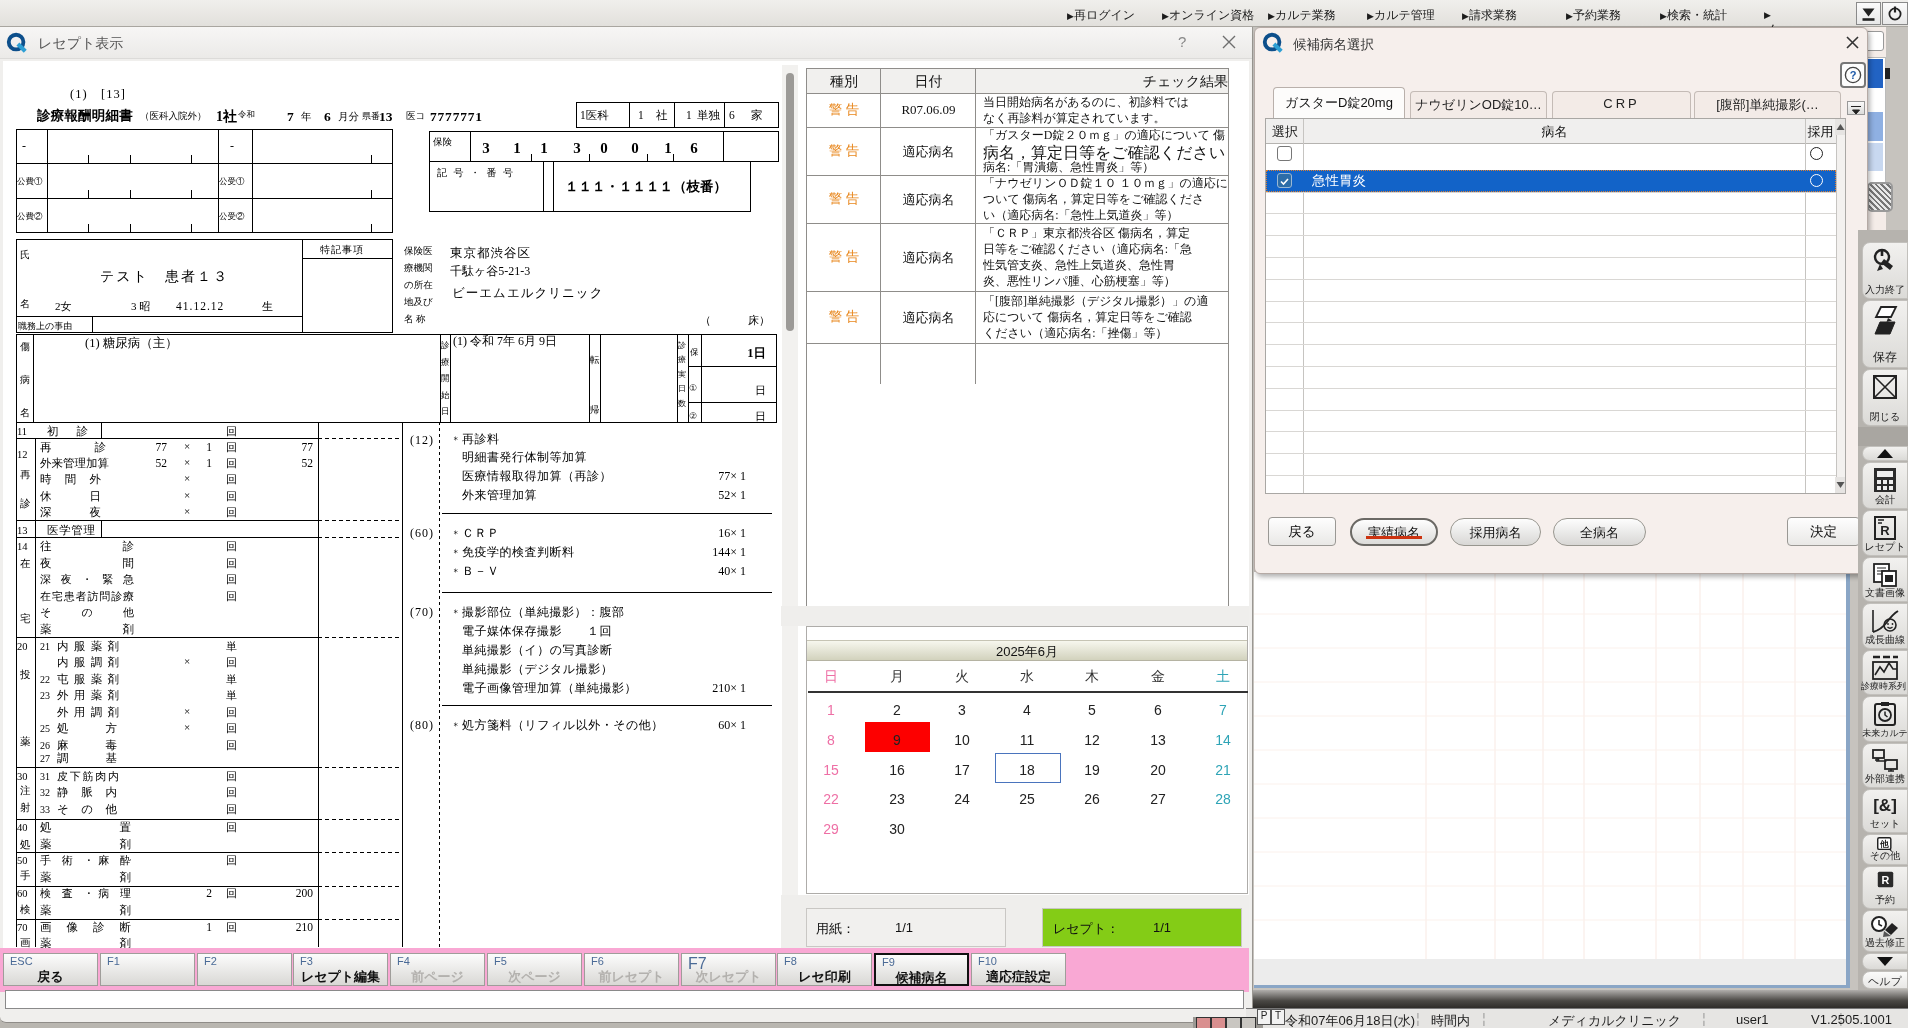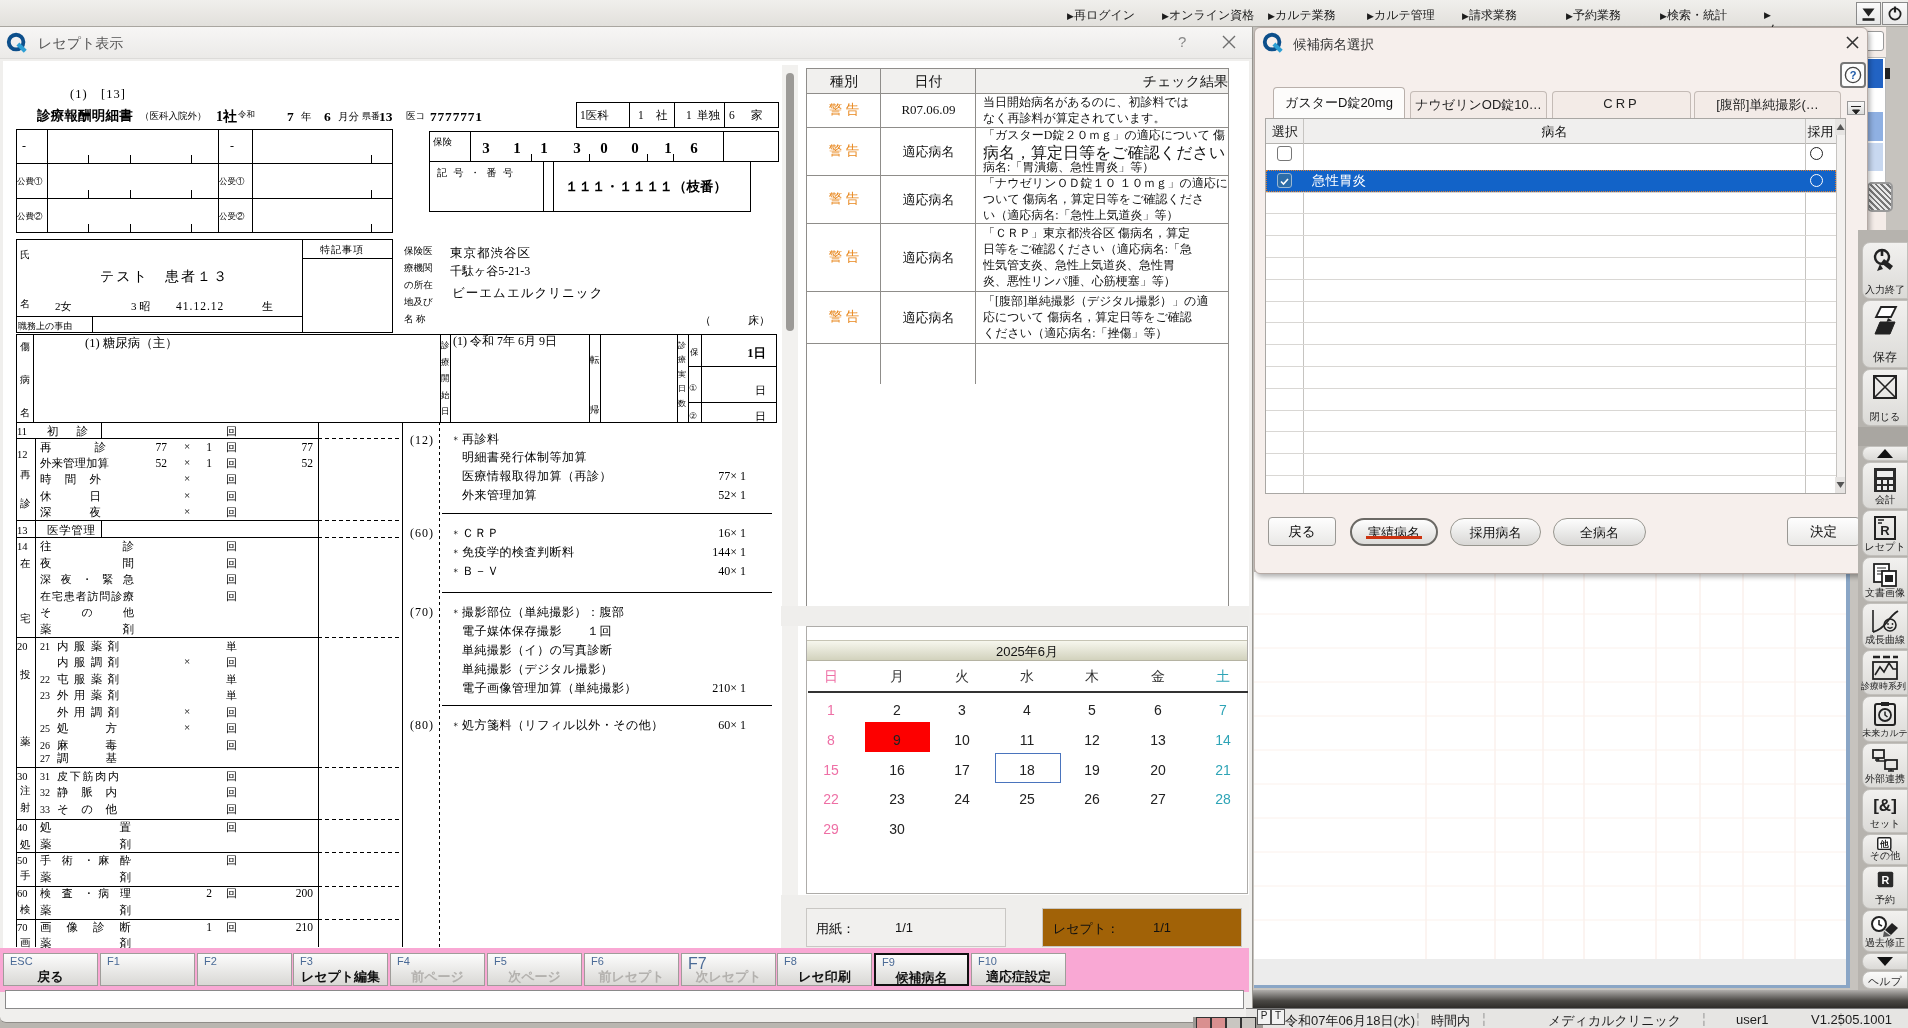"レセプト：" div.abs { background: #a16207 -> #84cc16 }
